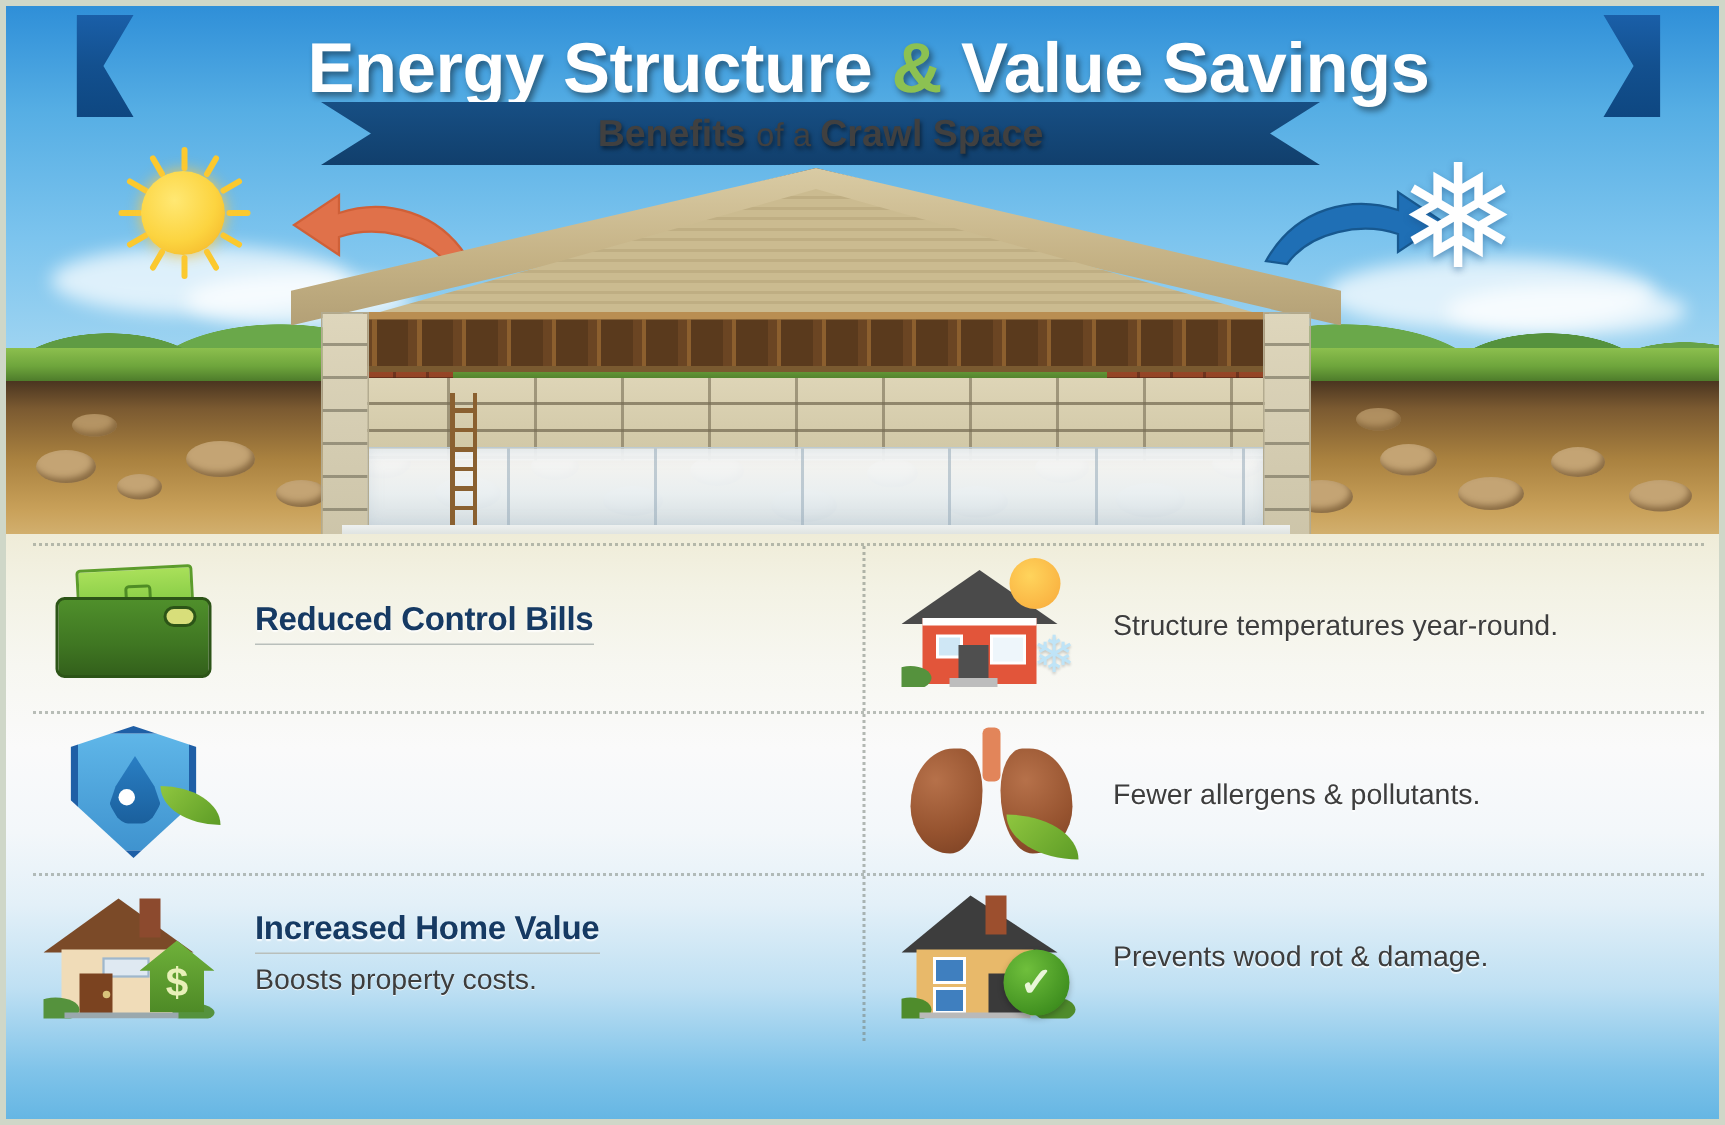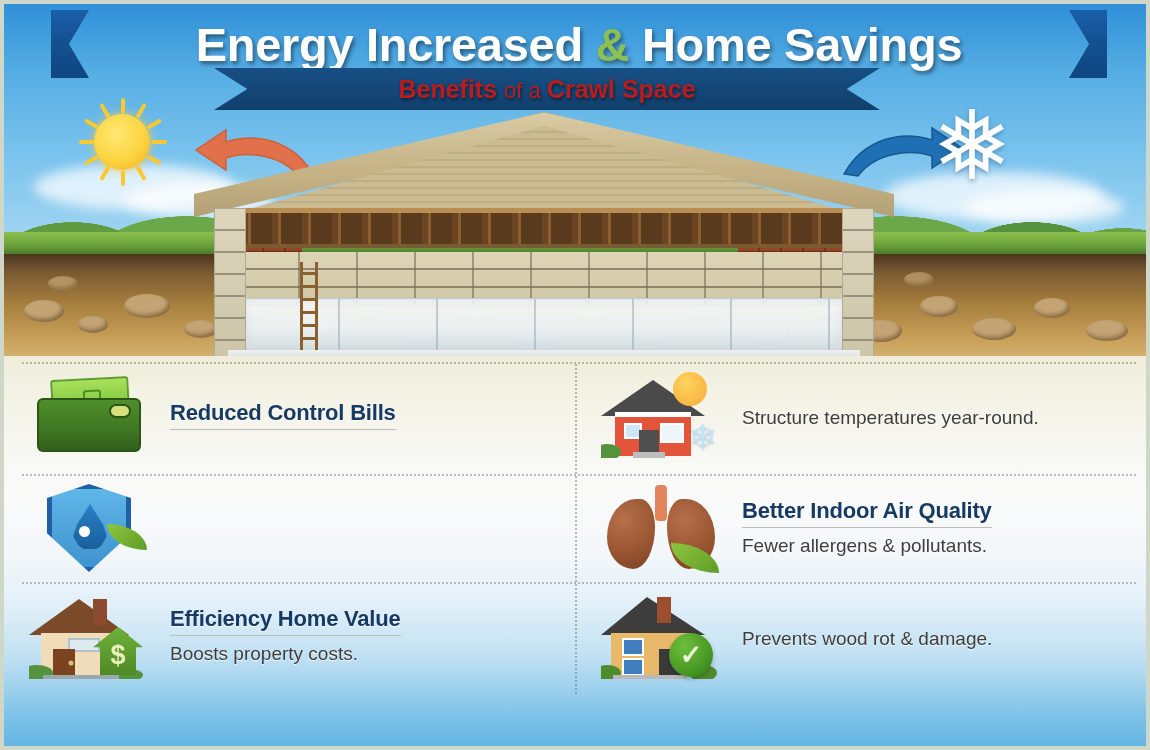"Energy Increased" span { text: Increased -> Structure }
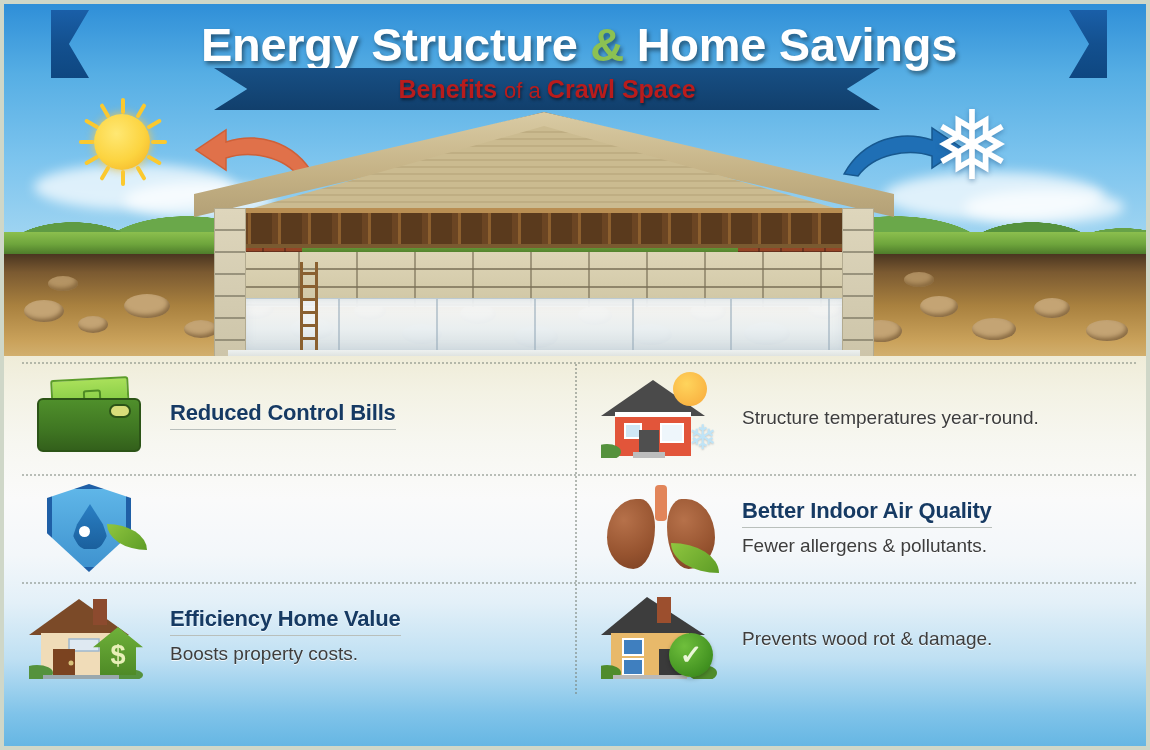"Home Savings" span { text: Home -> Value }
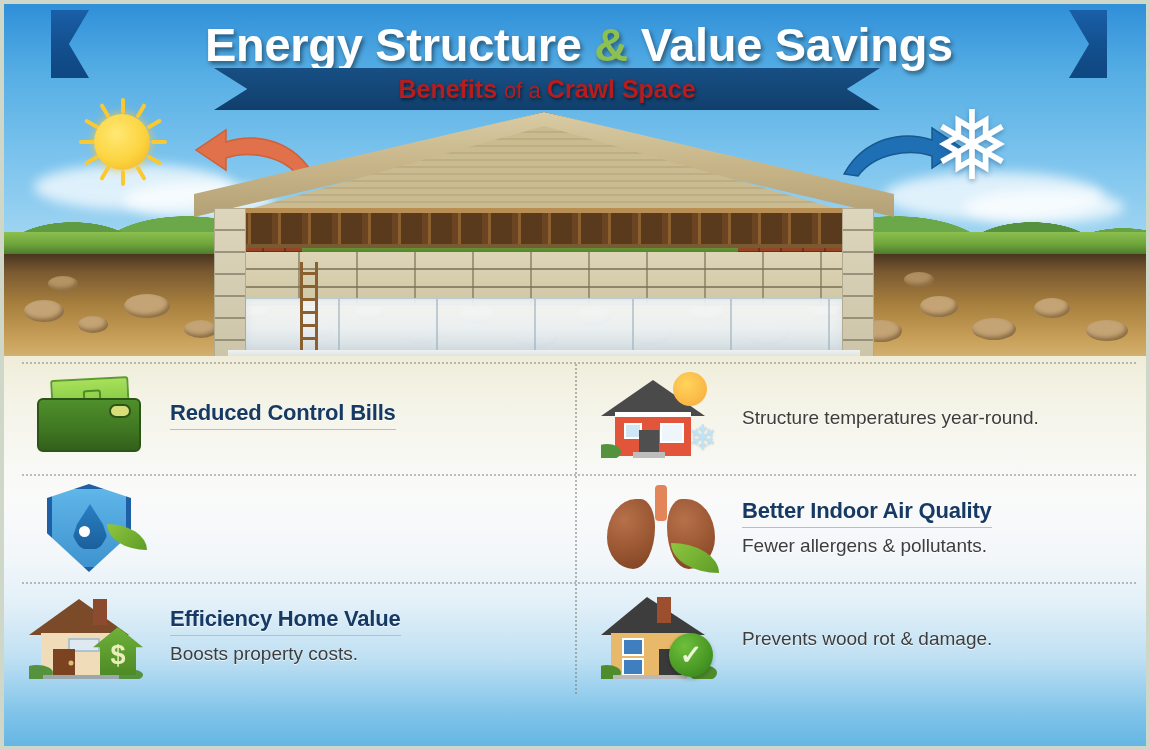"Benefits of a Crawl Space" .subtitle { color: #b91c1c -> #404040 }
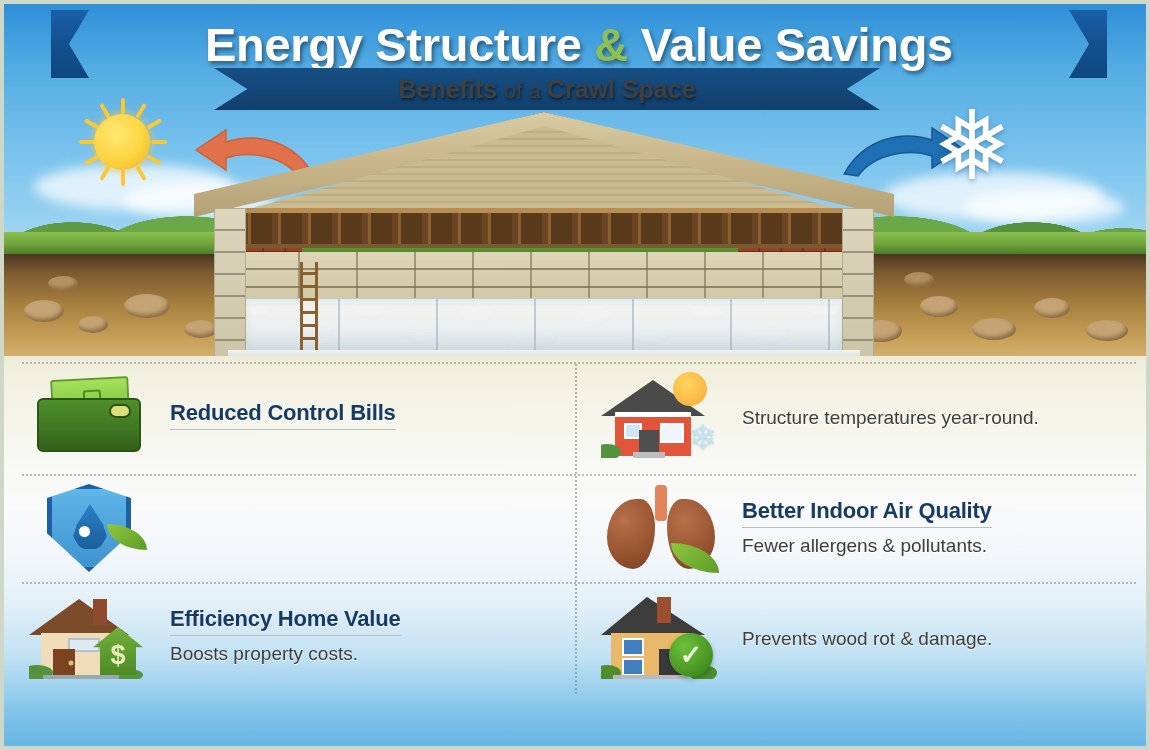"Better Indoor Air Quality" div.bhead { html: <div>Better Indoor Air Quality</div> -> none }
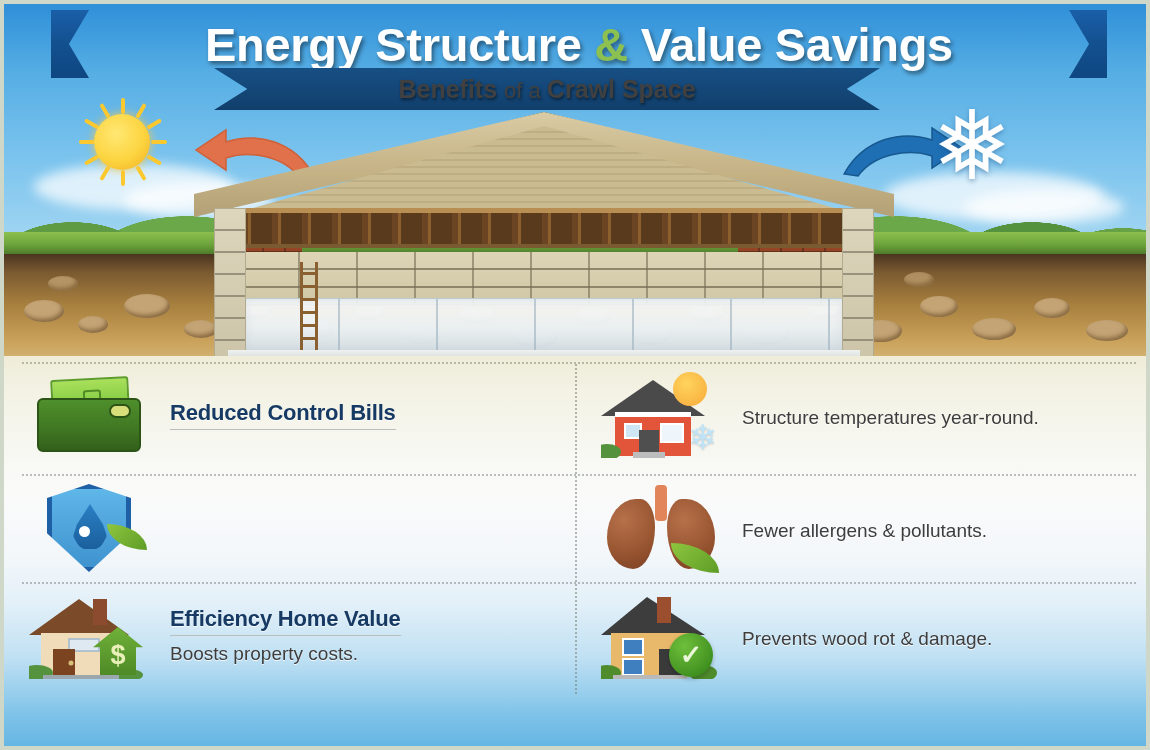"Efficiency Home Value" div.bhead { text: Efficiency -> Increased }
